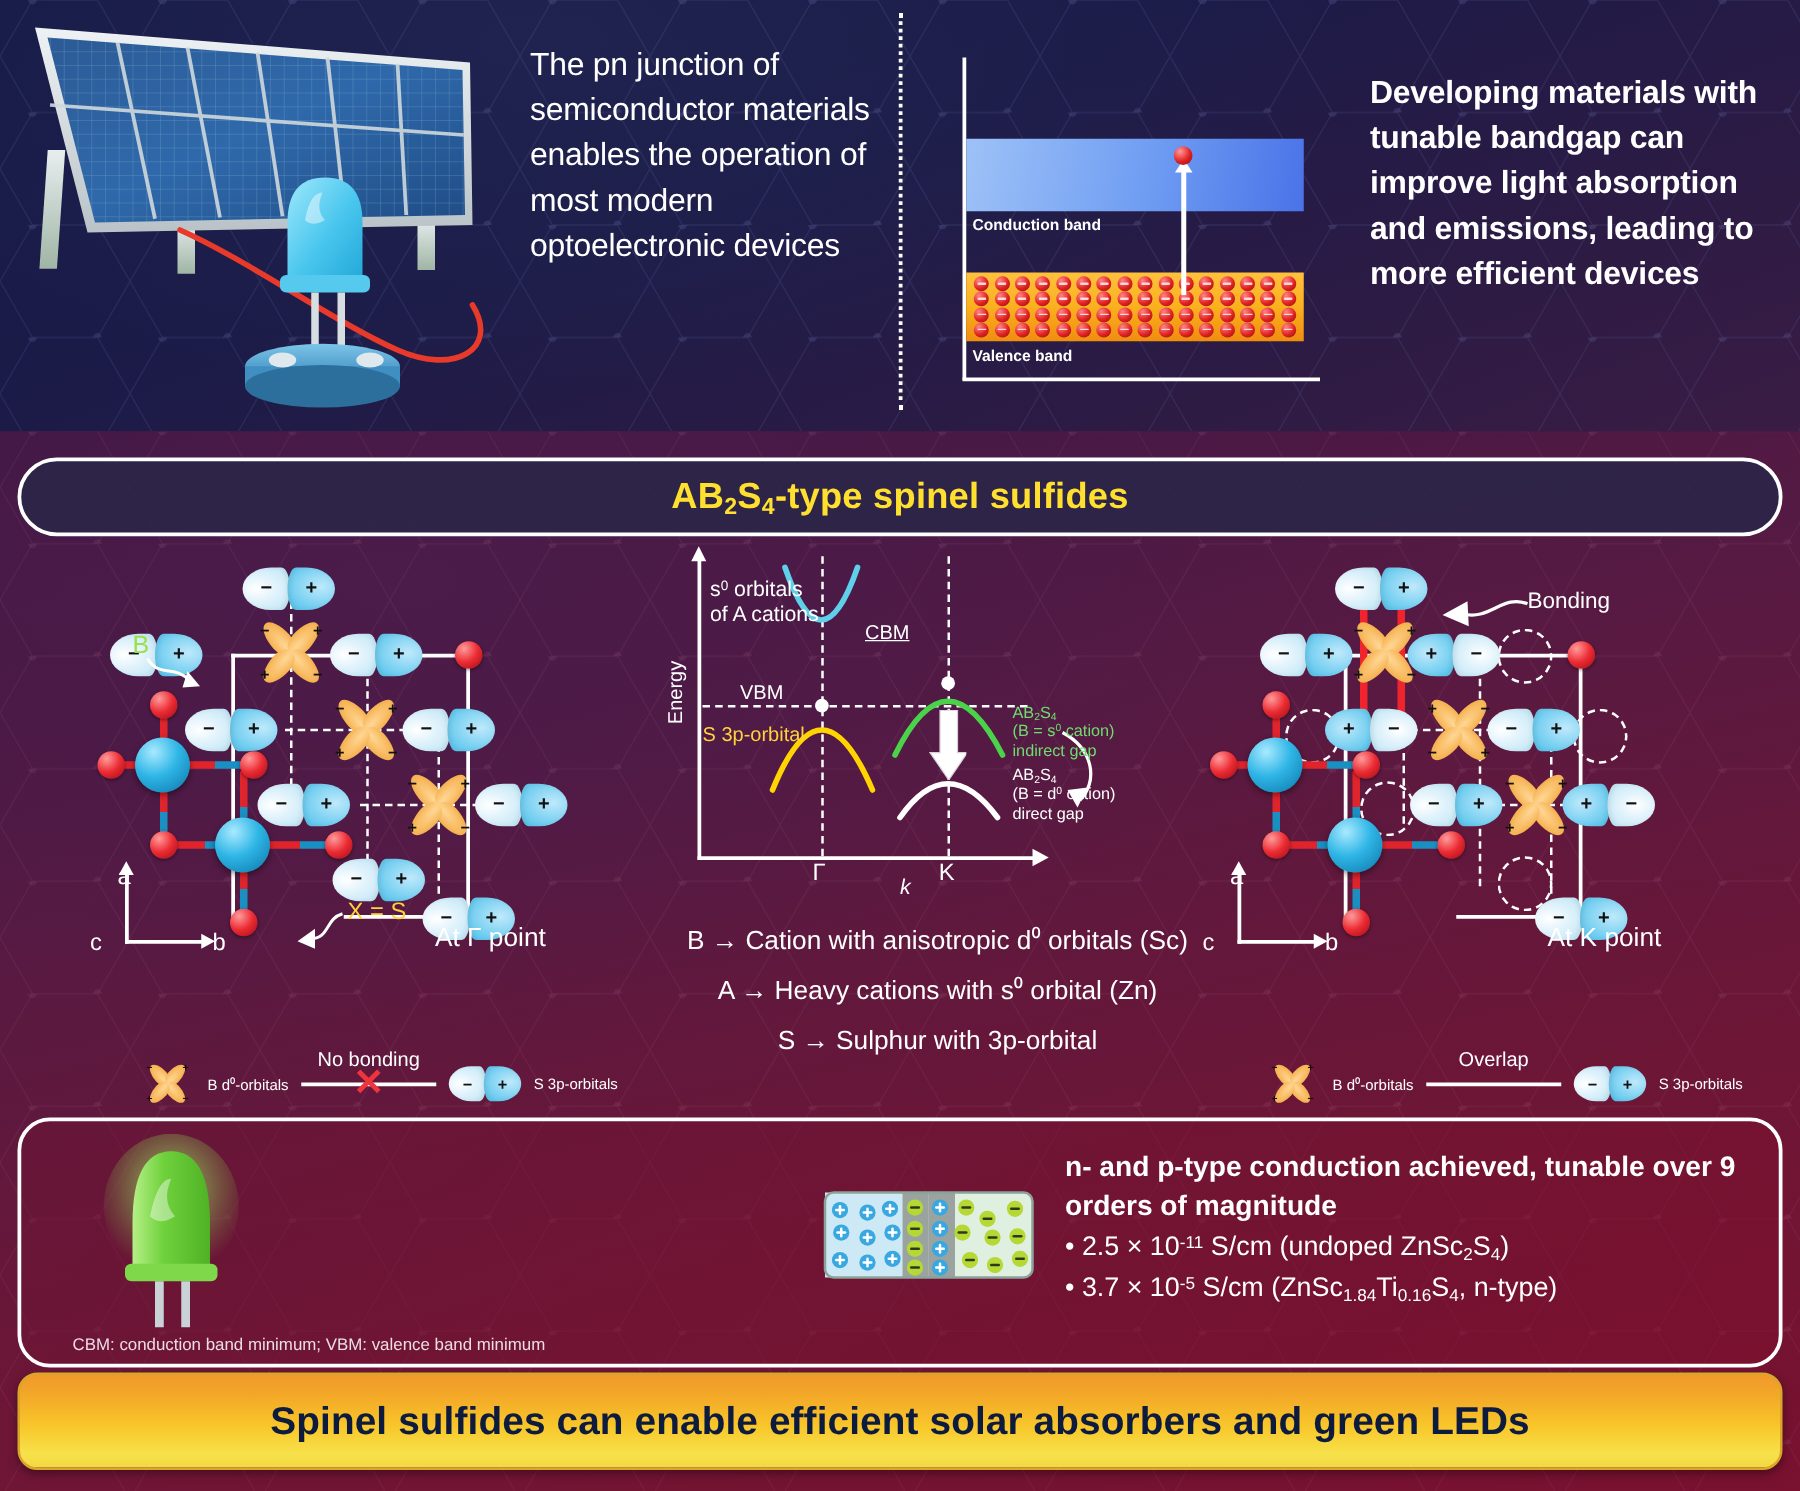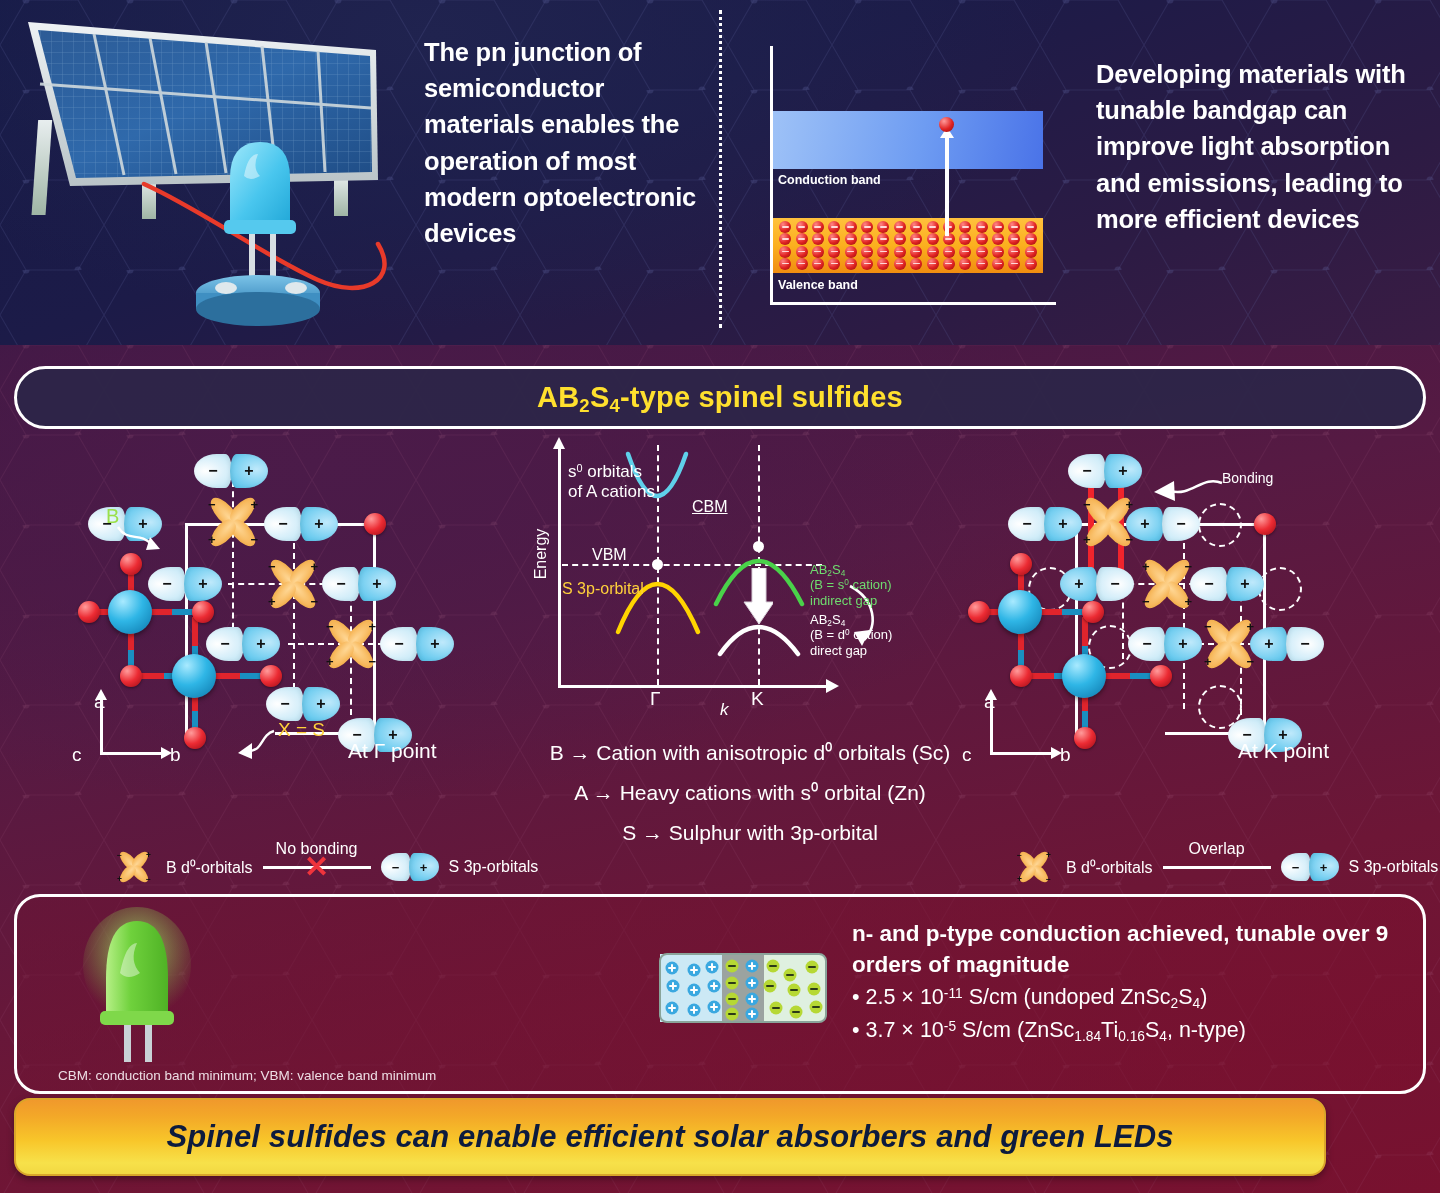"The pn junction of semiconductor" .headline-left { font-weight: bold -> normal }
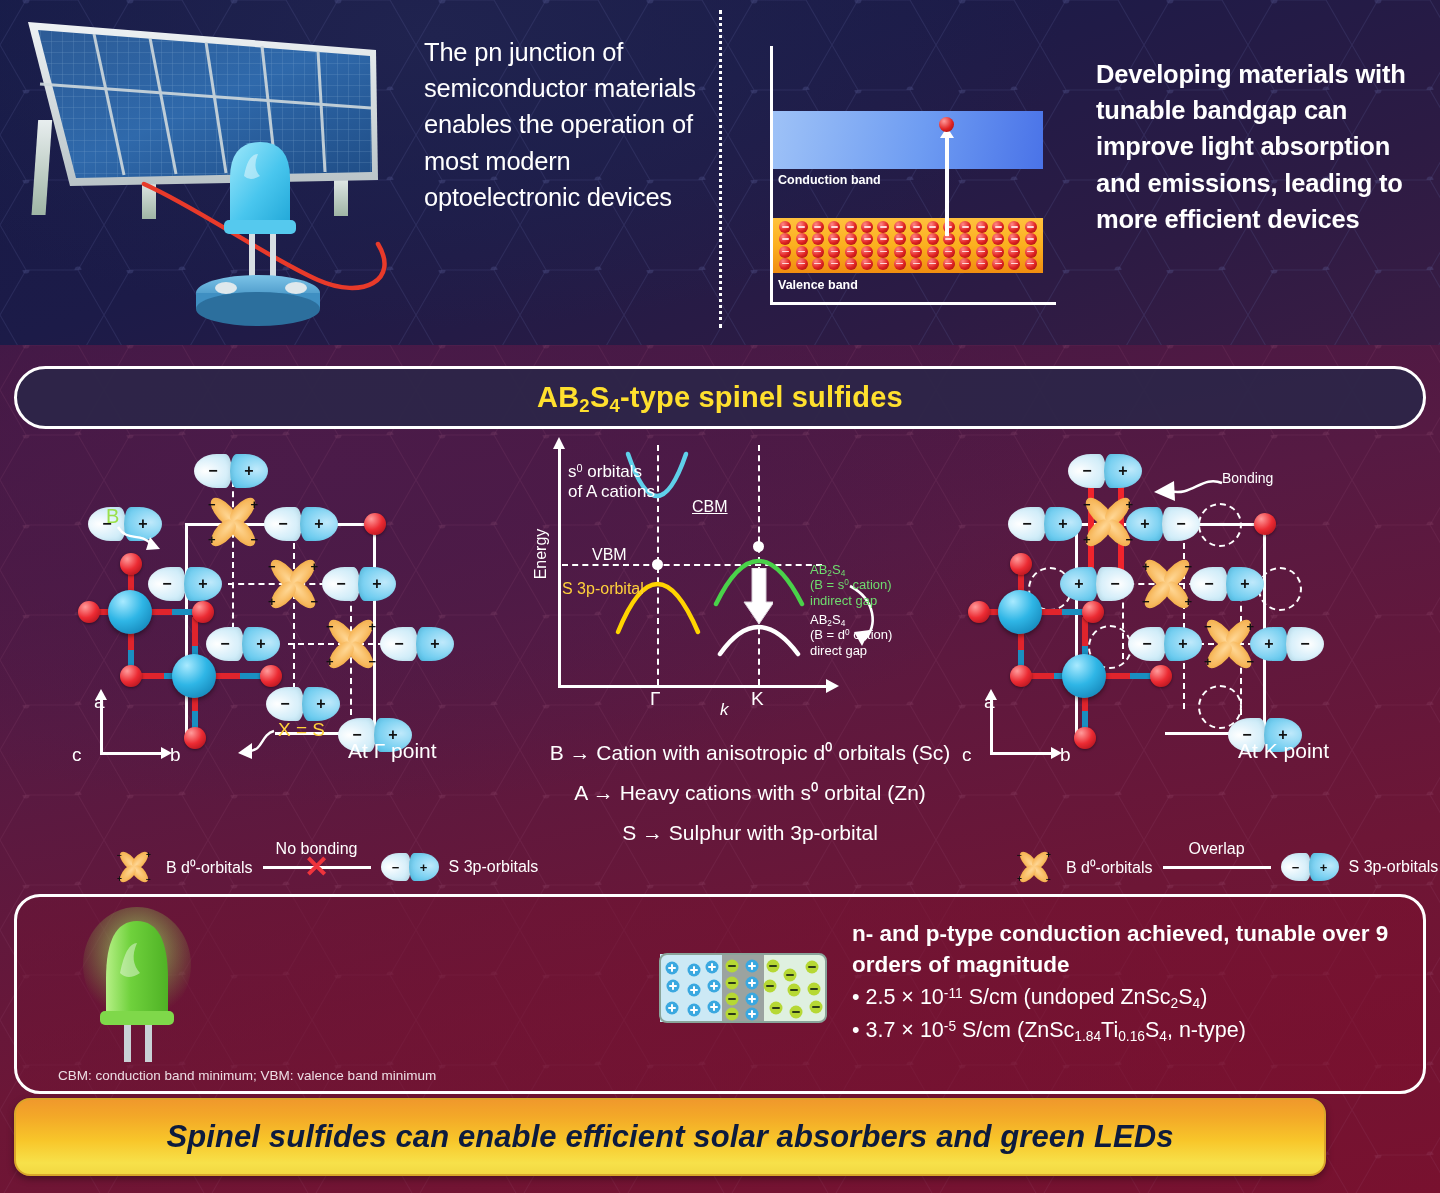"Bonding" .lbl-bonding { font-size: 14px -> 18px }
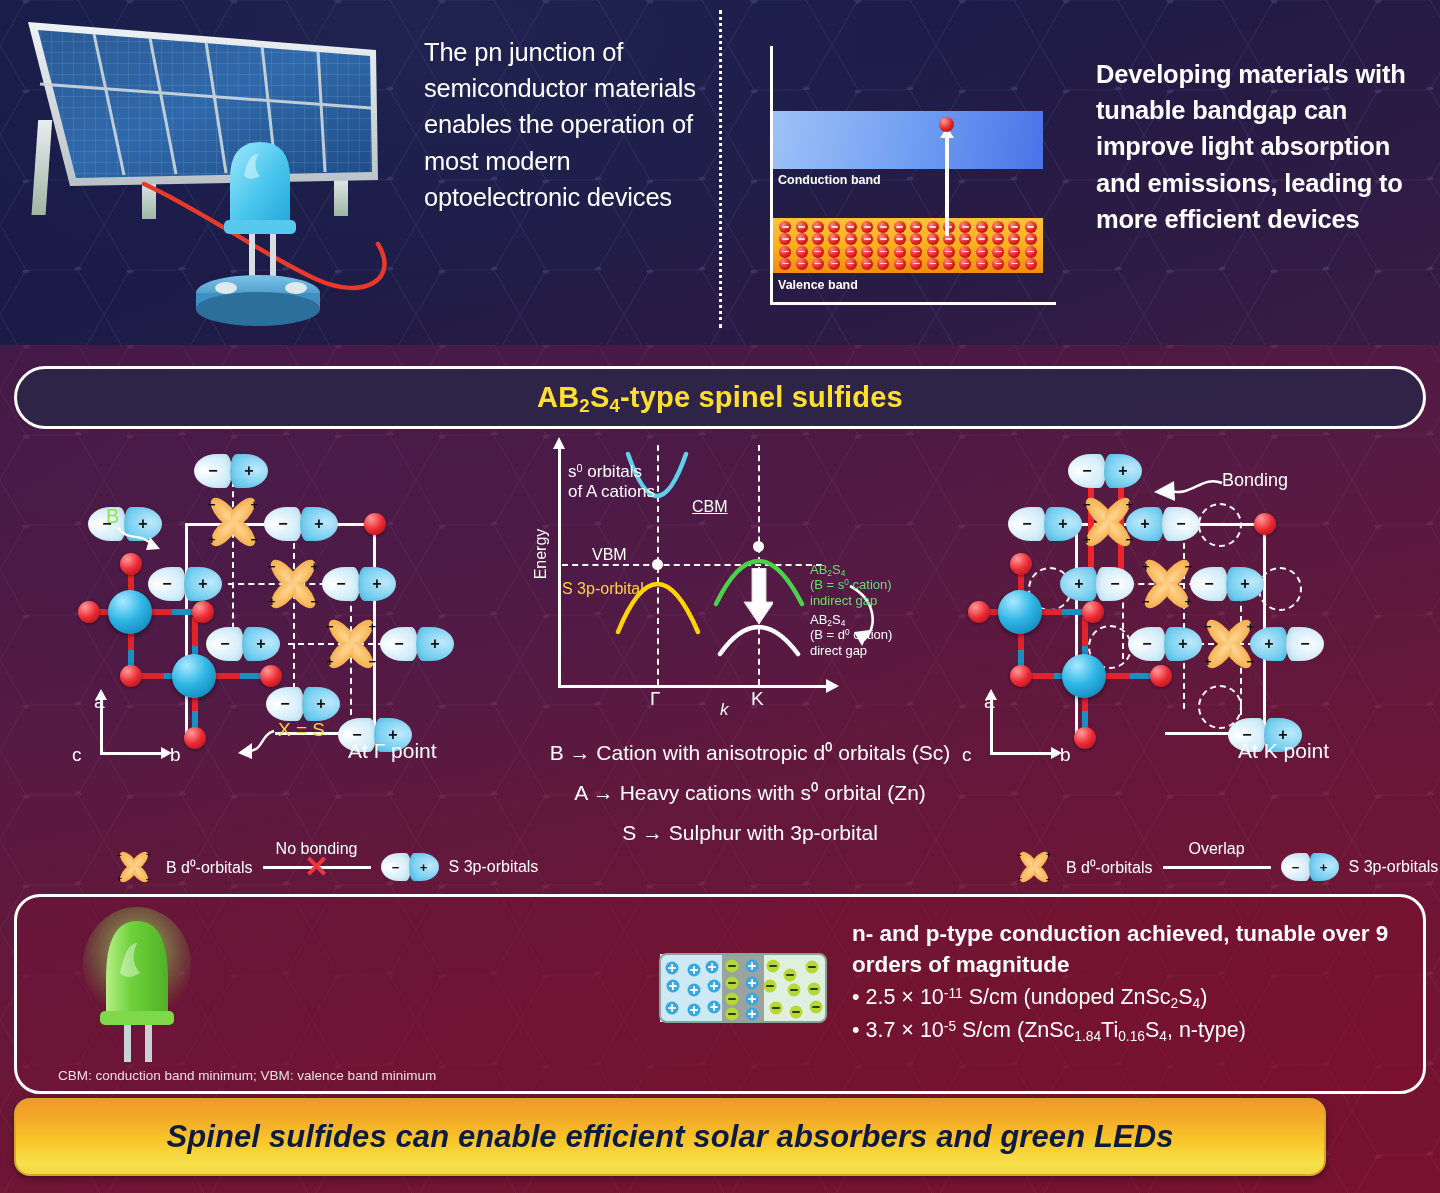"B d⁰-orbitals" .legend .ltxt { font-size: 16px -> 12px }
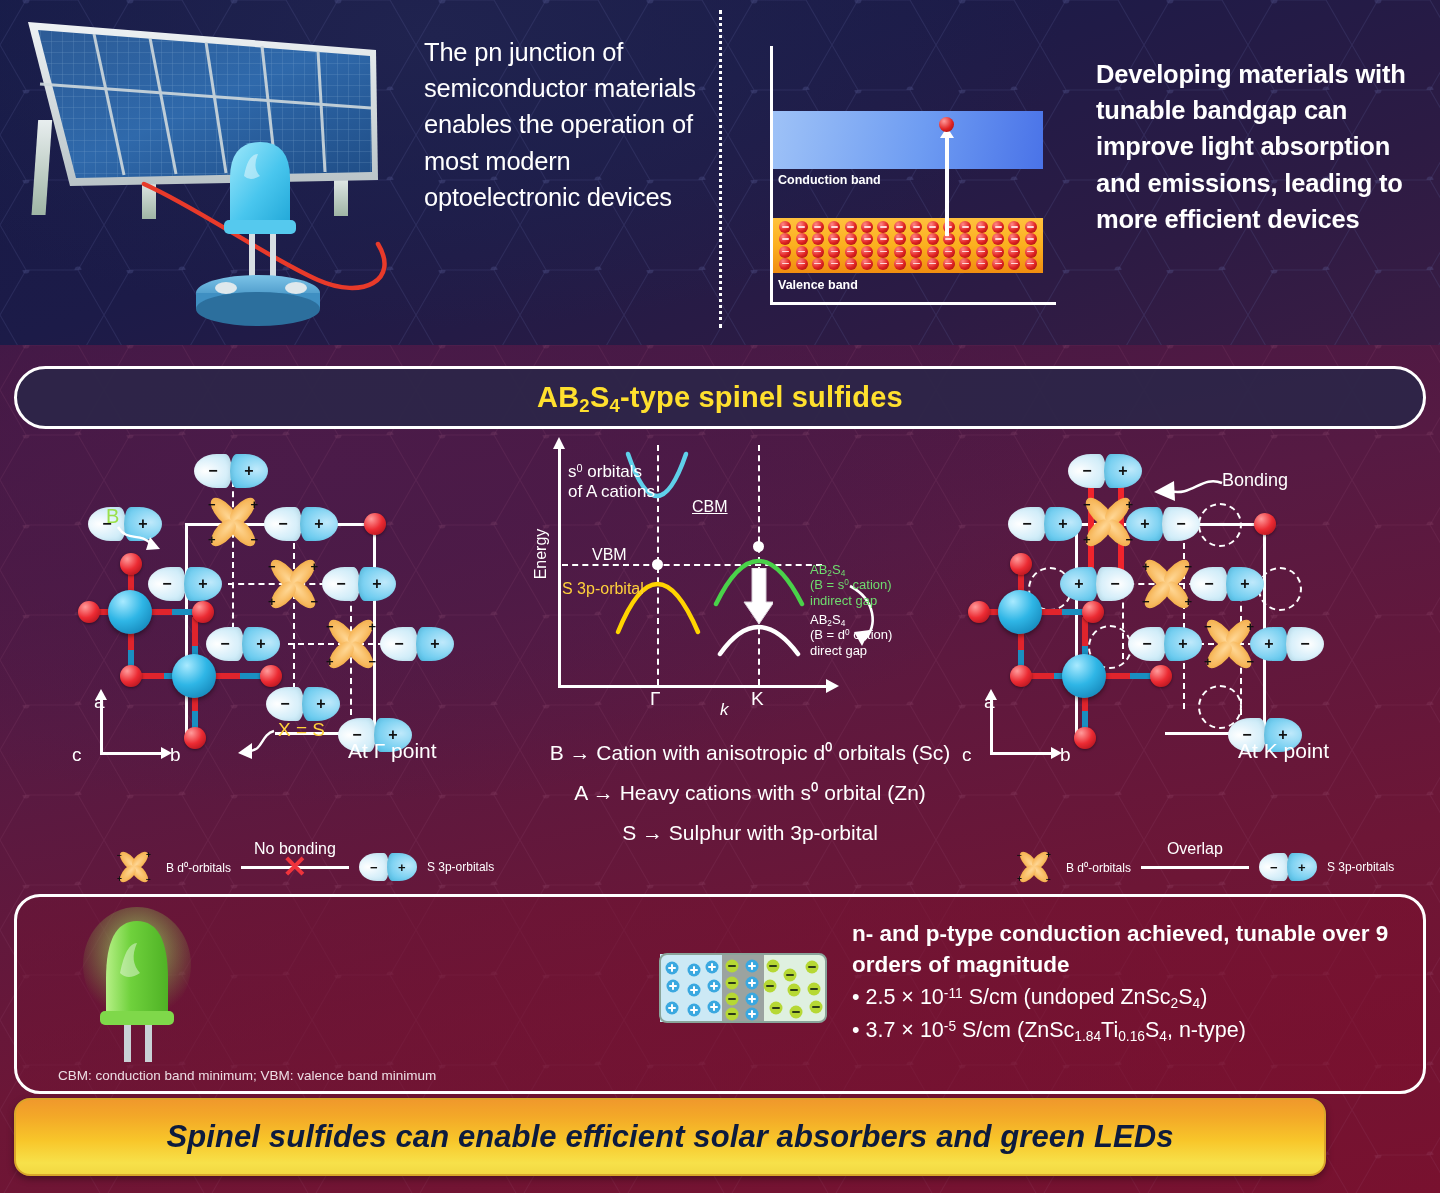"Spinel sulfides can enable efficient" .banner { font-style: italic -> none; width: 1312px -> 1412px }
